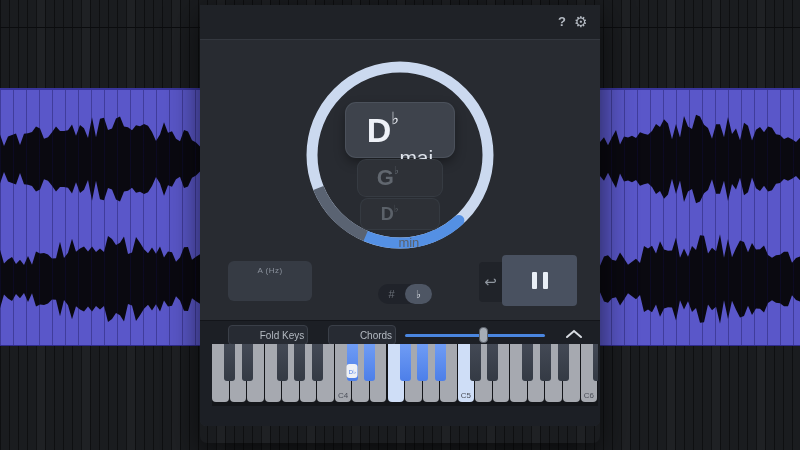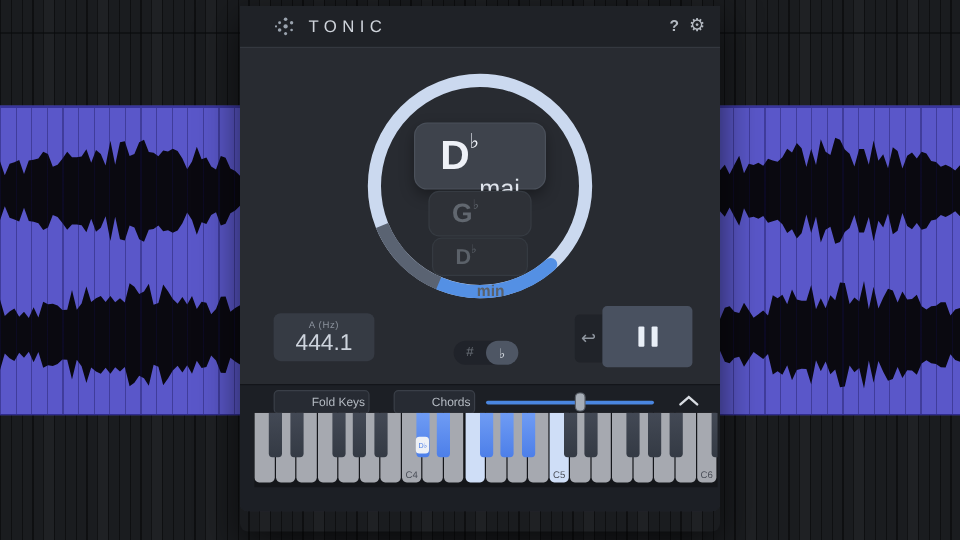"TONIC" div.logo { html: <div> <svg> <g> <circle></circle> <circle></circle> <circle></circle> <circle></circle> <circle></circle> <circle></circle> <circle></circle> <circle></circle> </g> </svg> <span>TONIC</span> </div> -> none }
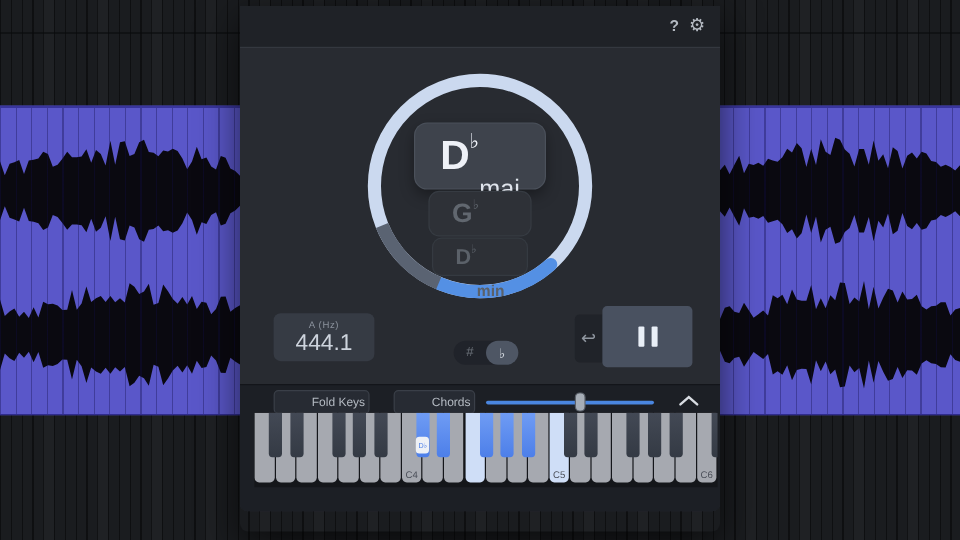"min" .chord-box.alt3 .qual { font-weight: bold -> none }
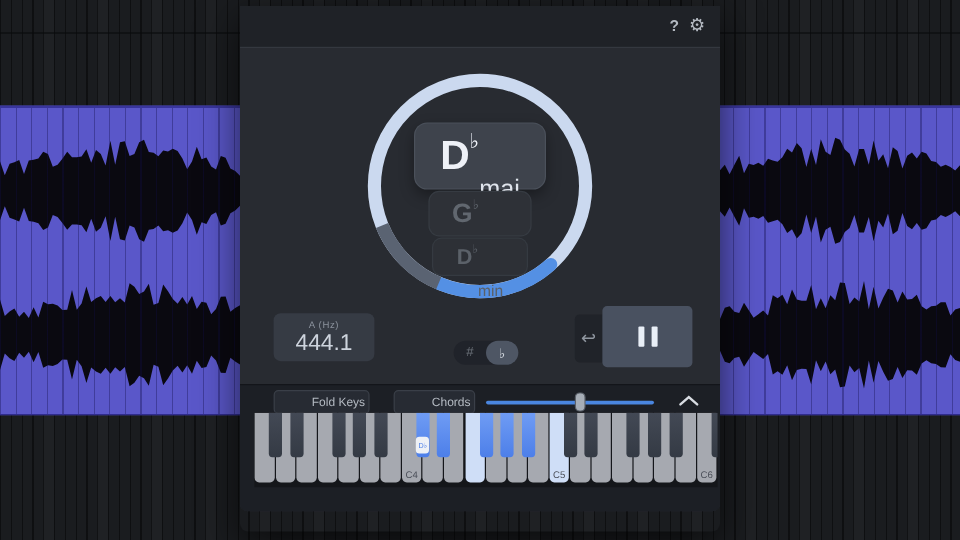"444.1" div.tuning-value { html: <div>444.1</div> -> none }
